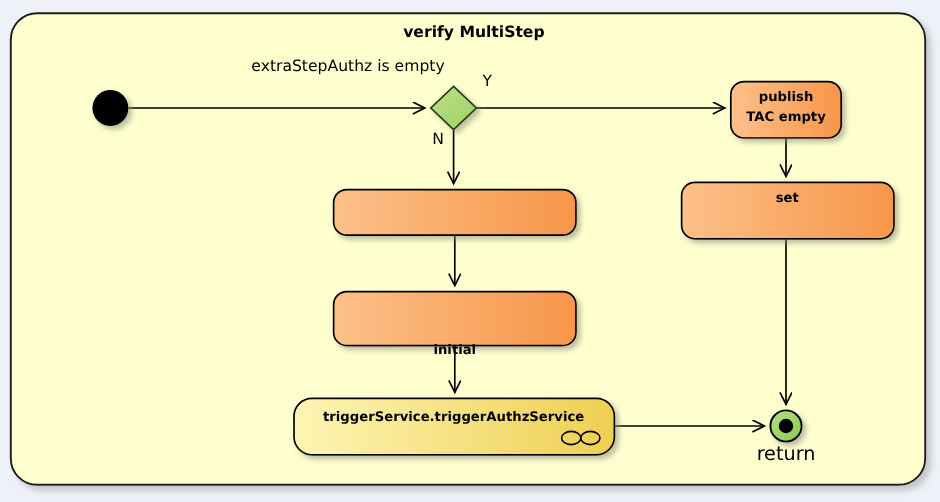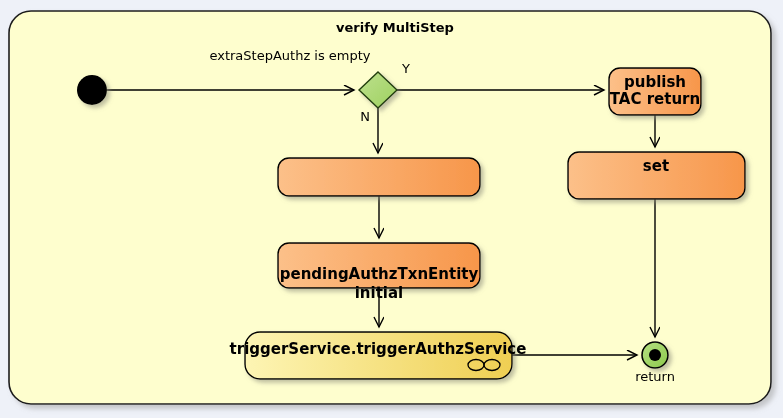"publish" .node-label { font-size: 15px -> 11px }
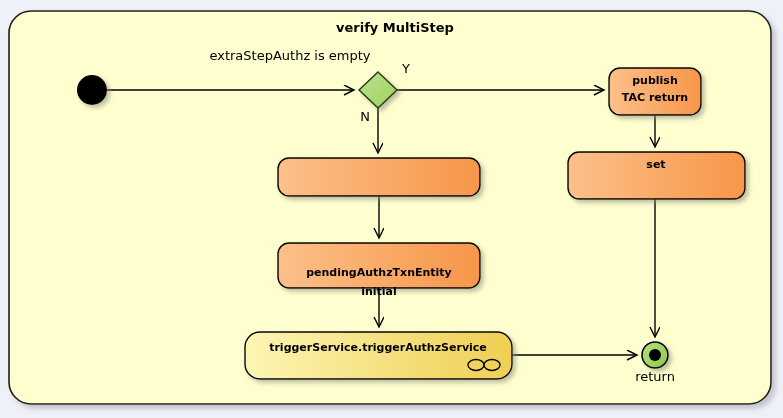"TAC return" div.txt { text: return -> empty }
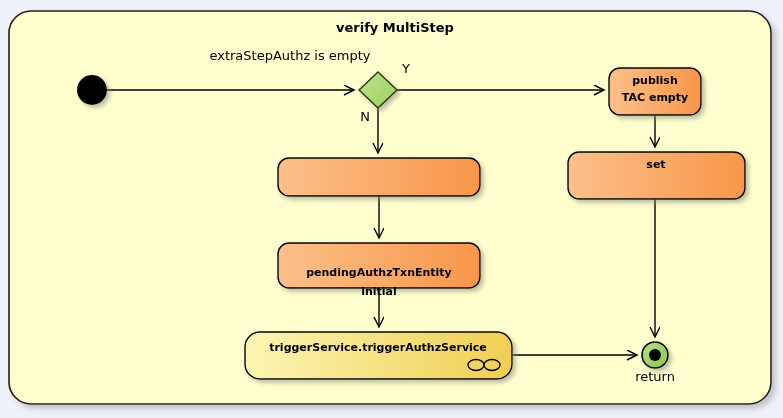"pendingAuthzTxnEntity" div.txt { html: <div>pendingAuthzTxnEntity</div> -> none }
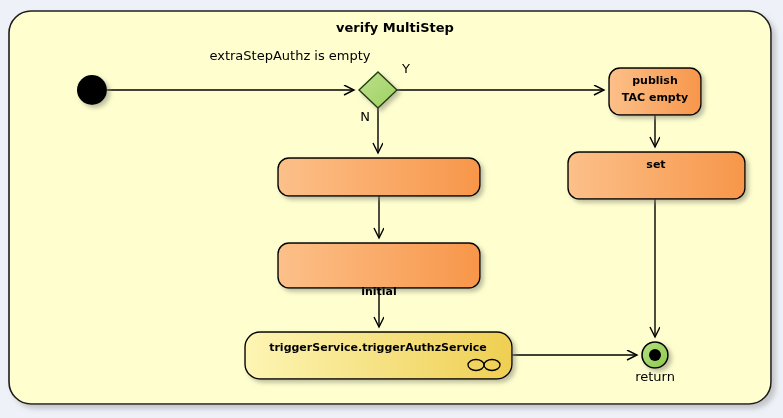"return" .end-label { font-size: 13px -> 16px }
